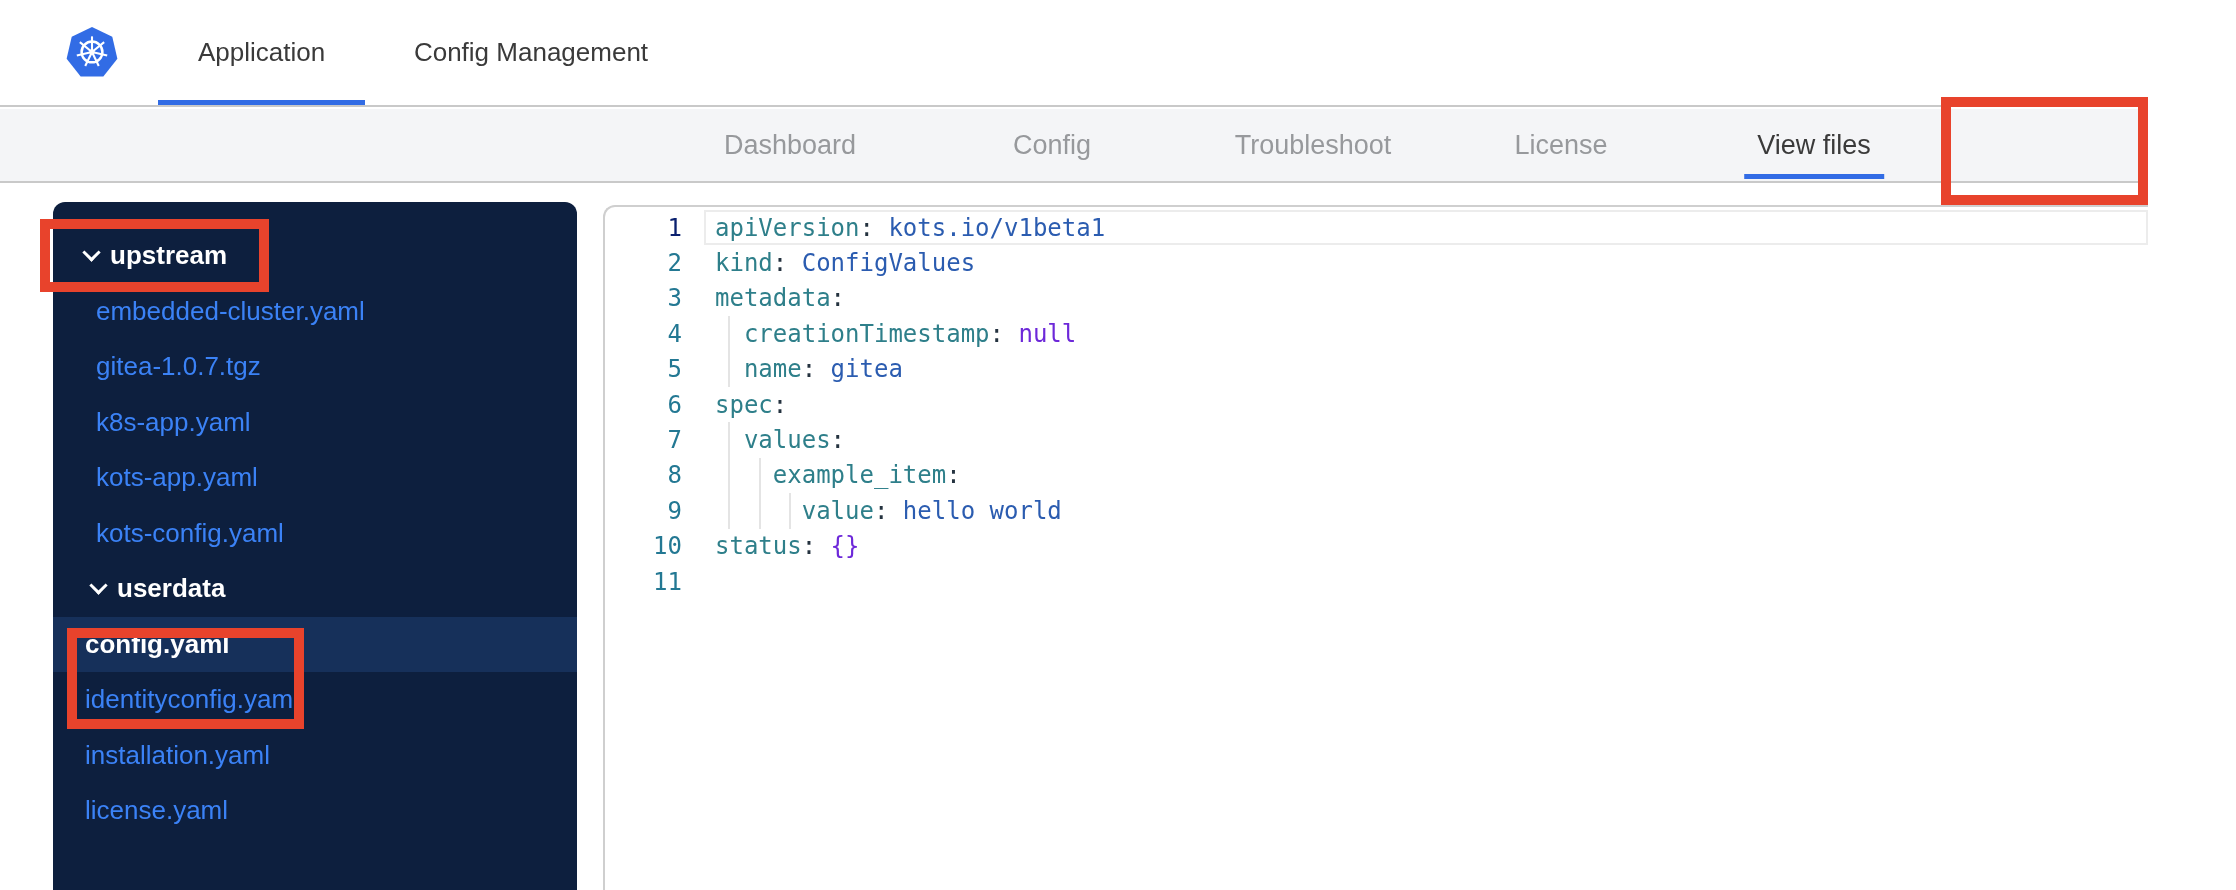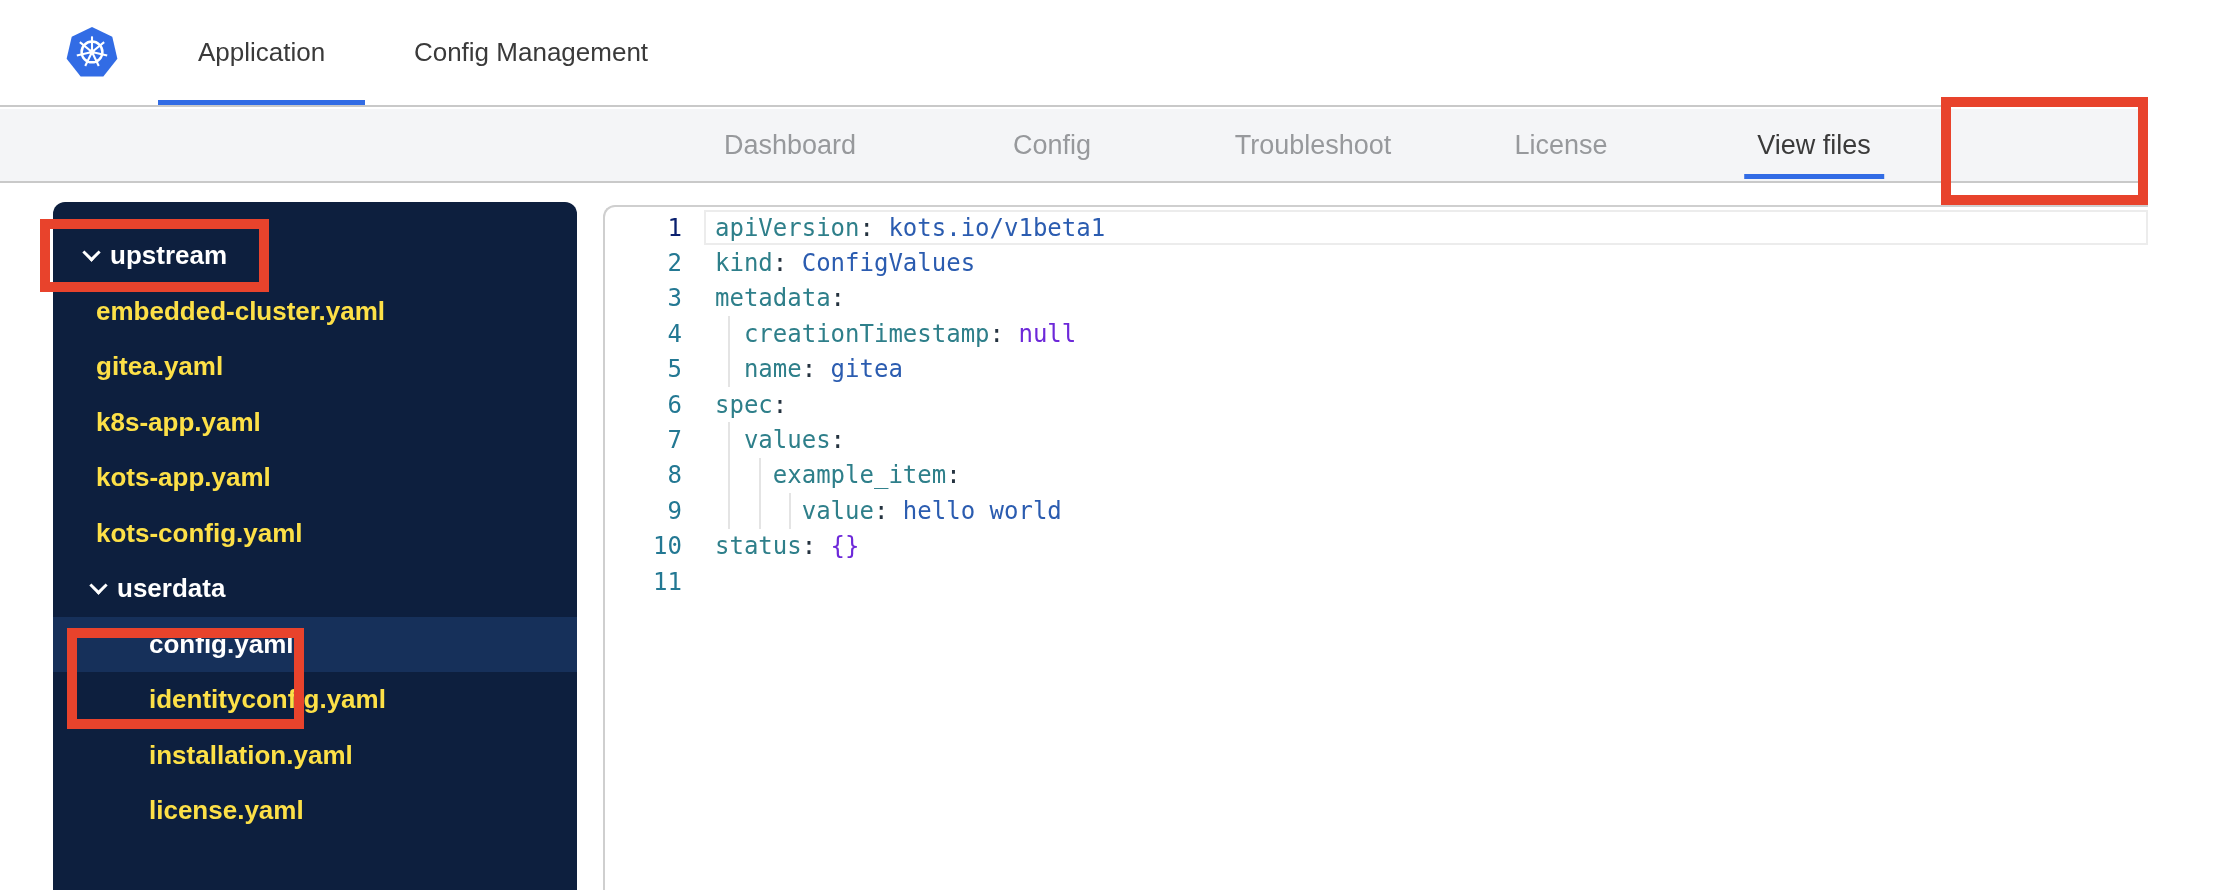"embedded-cluster.yaml" .row.file { color: #fde047 -> #3b82f6; font-weight: bold -> none }
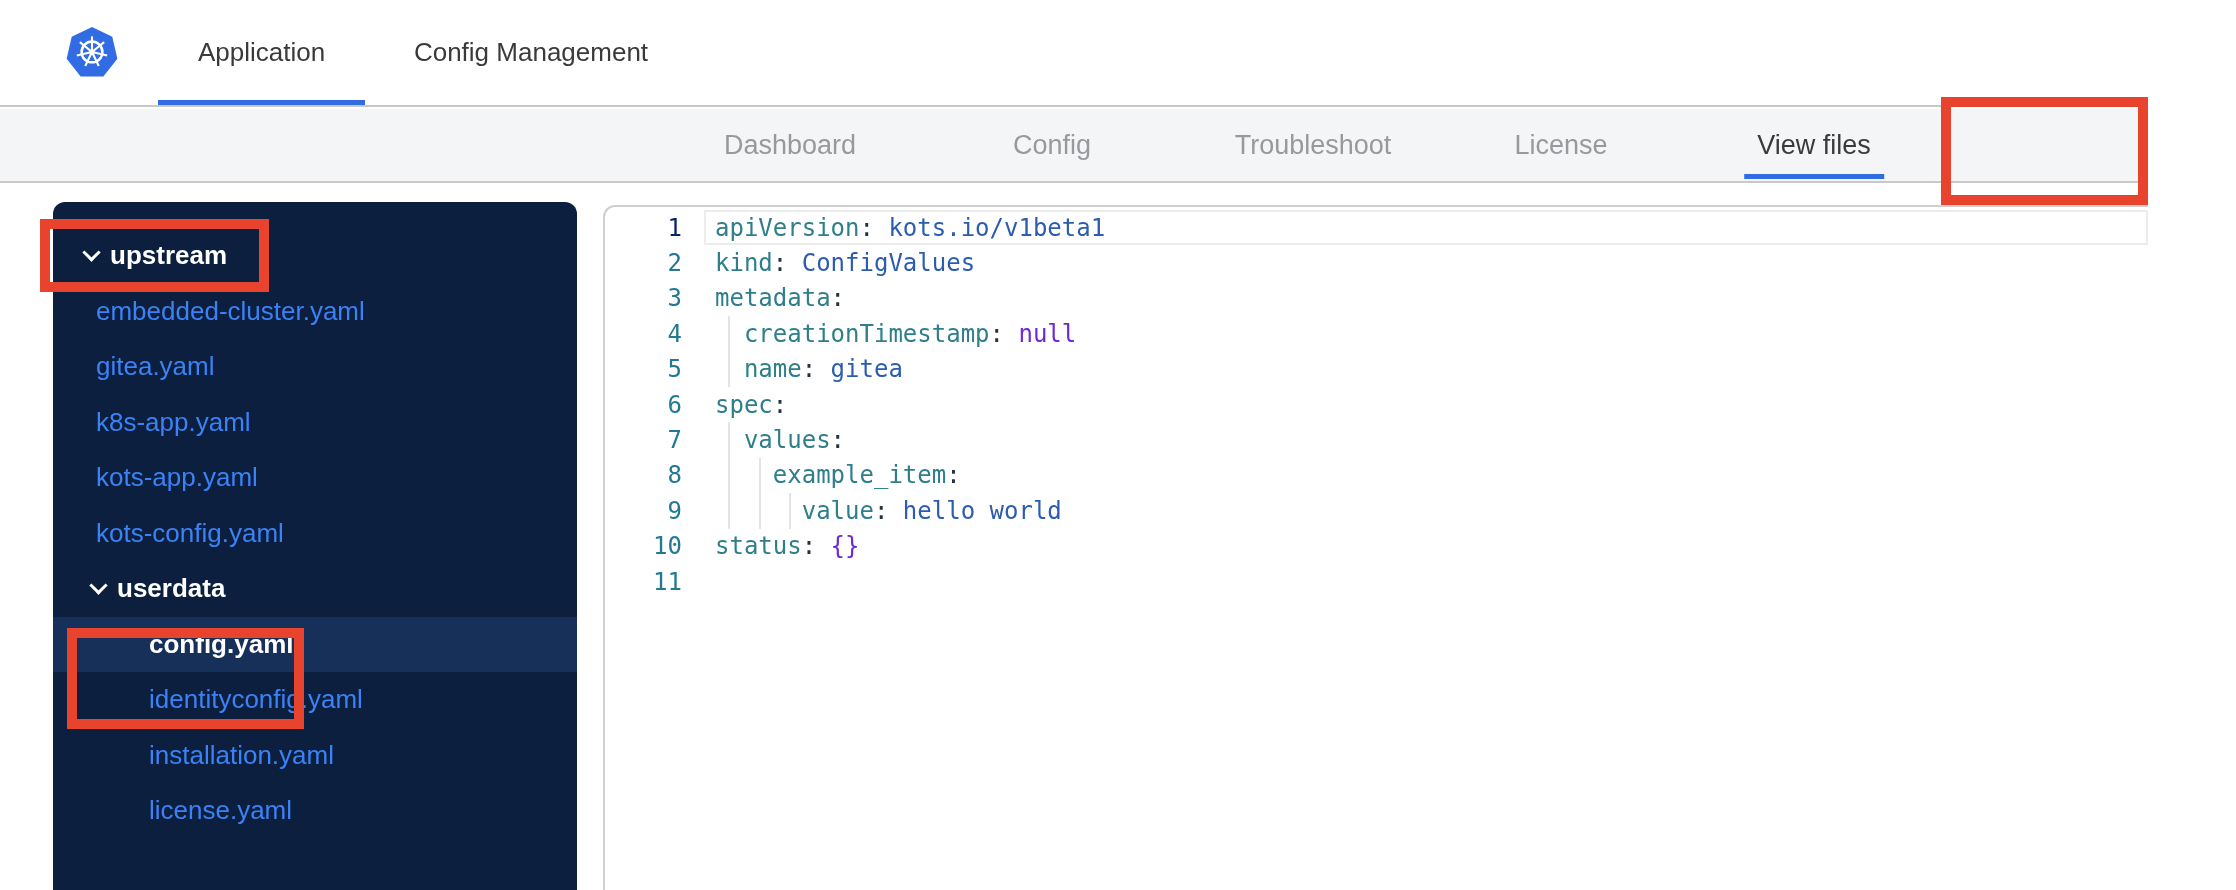"gitea-1.0.7.tgz" div.row { html: none -> <div> <span>gitea-1.0.7.tgz</span> </div> }
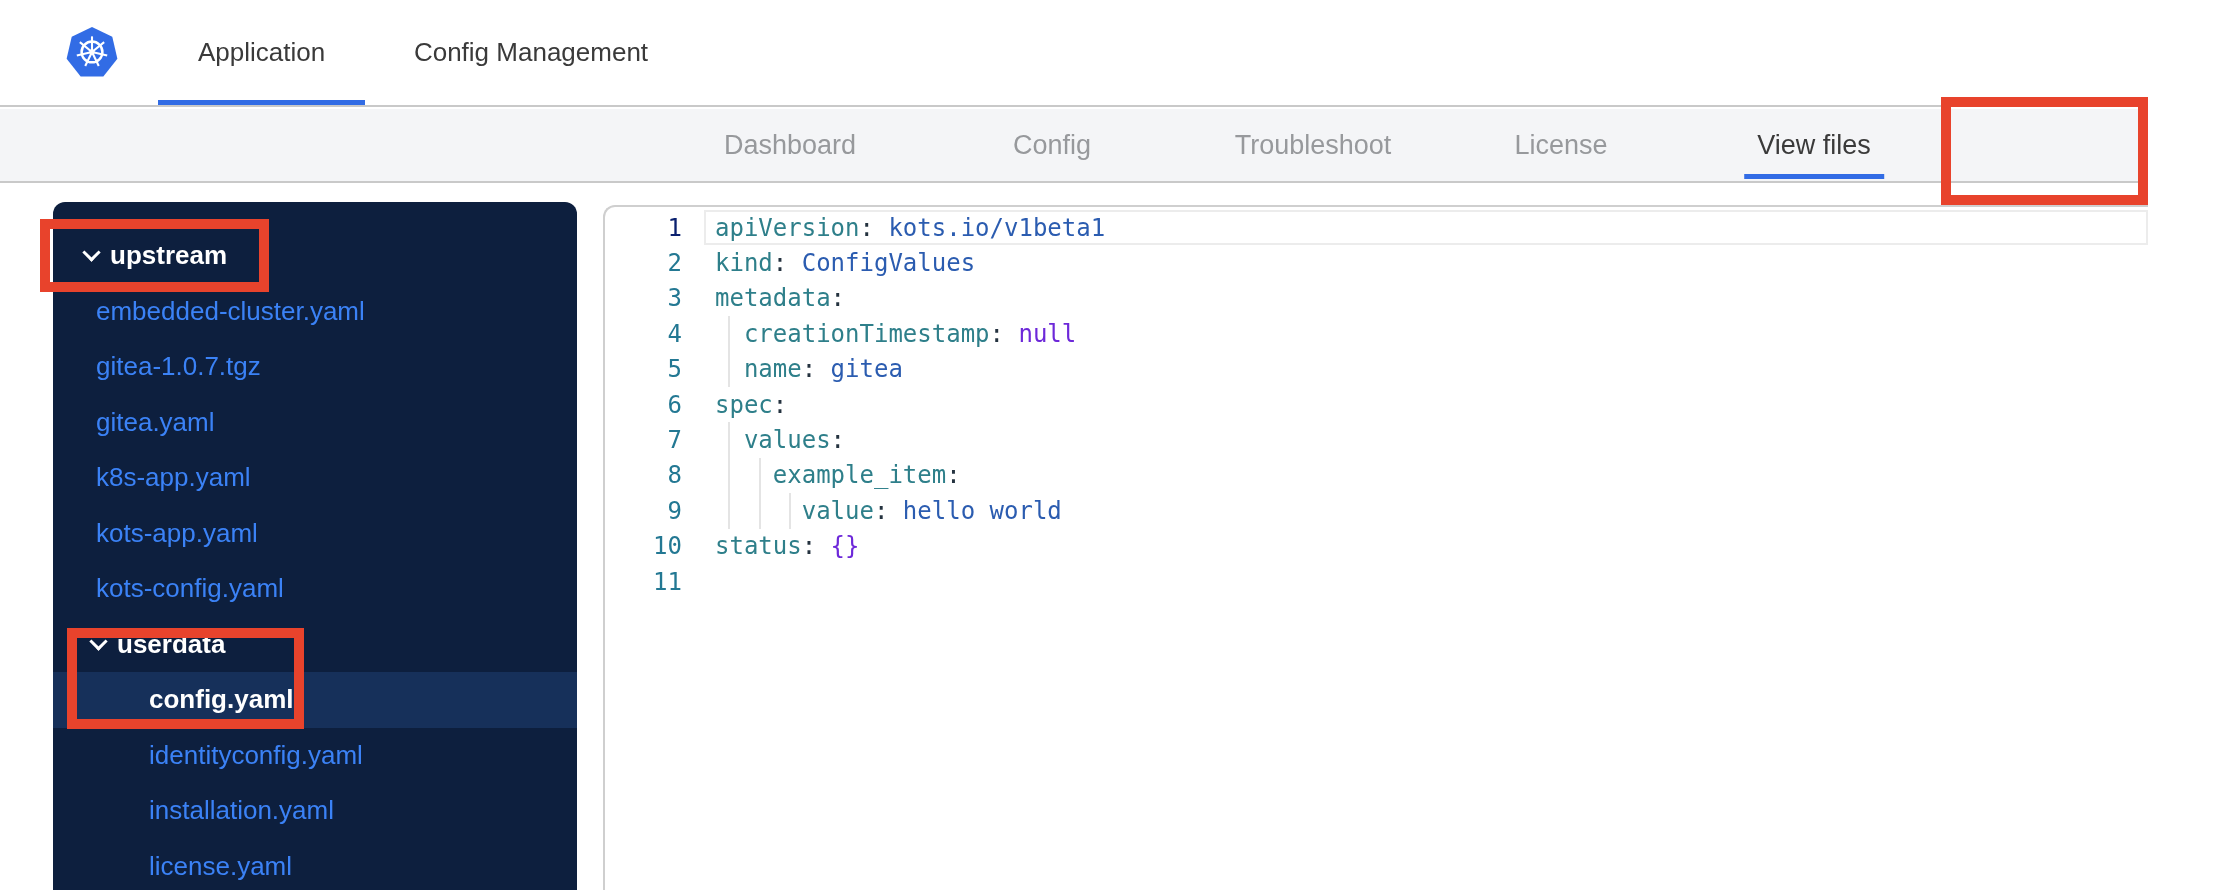"gitea.yaml" div.row { html: <div> <span>gitea.yaml</span> </div> -> none }
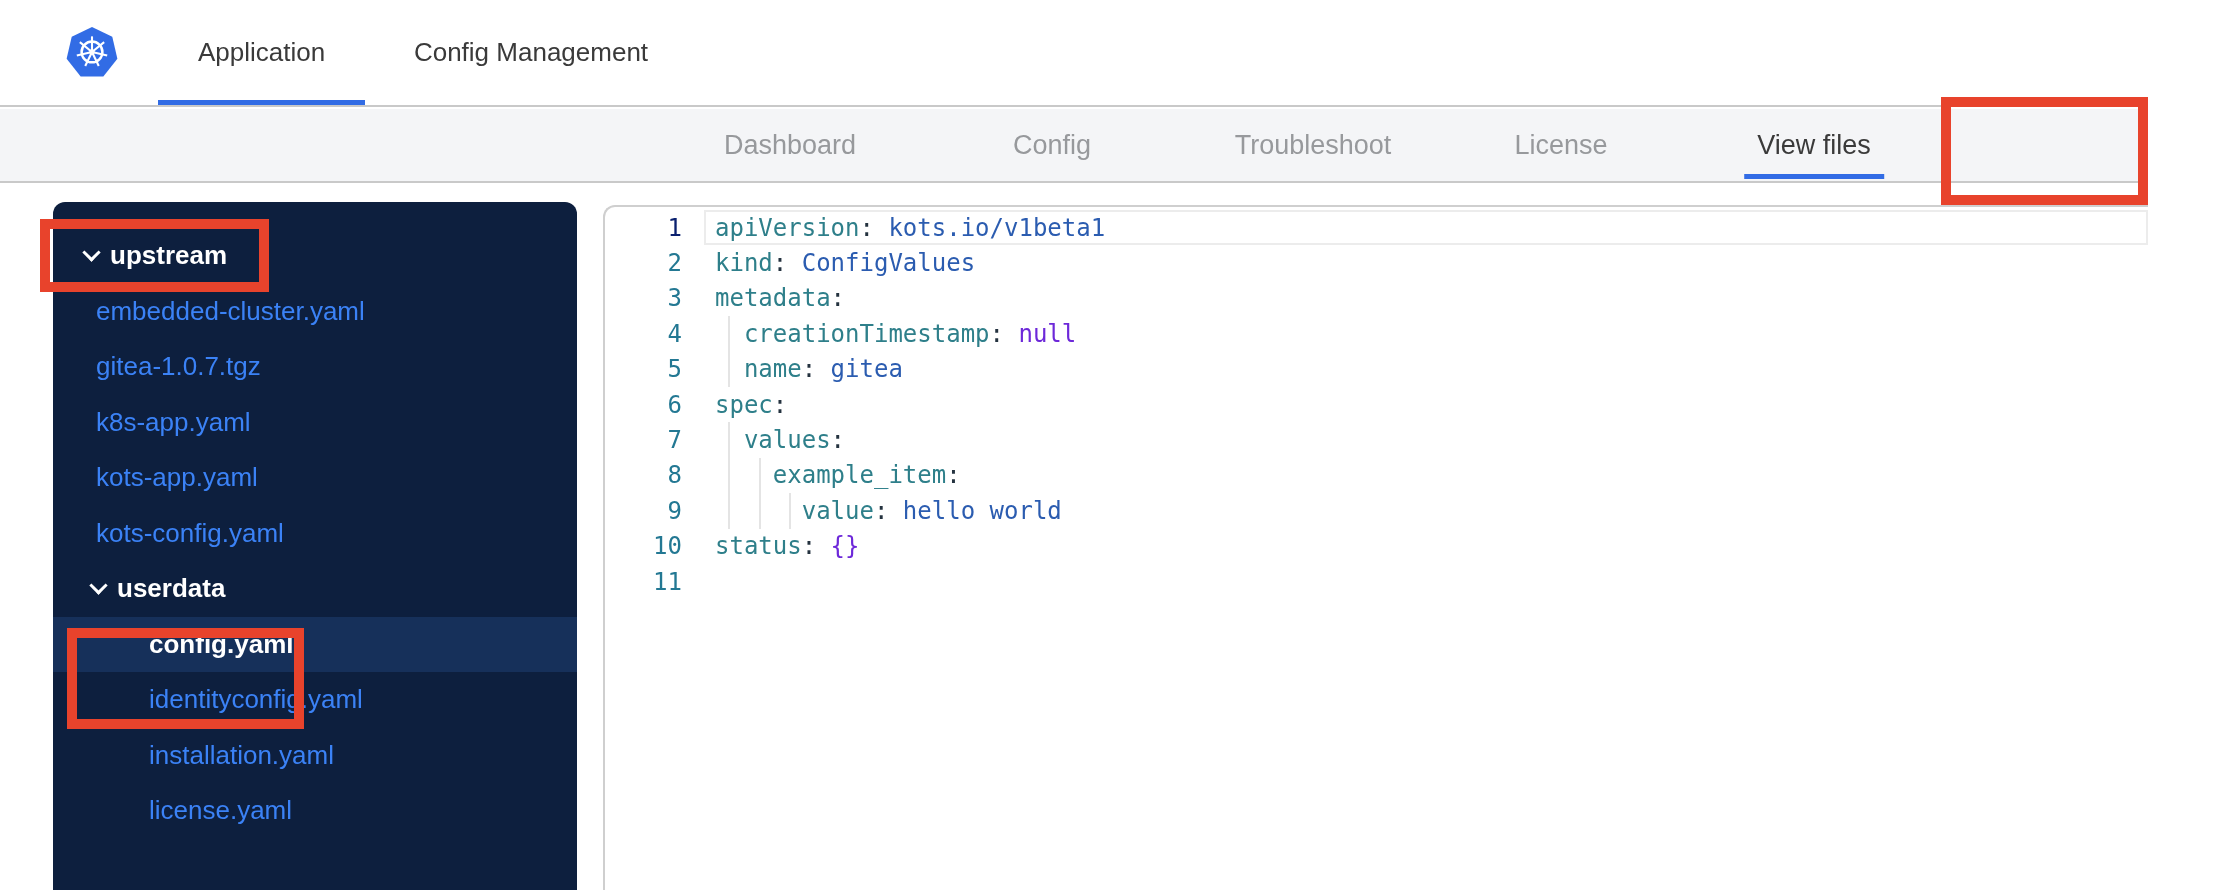"config.yaml" .row.file.d1 { padding-left: 96px -> 32px }
